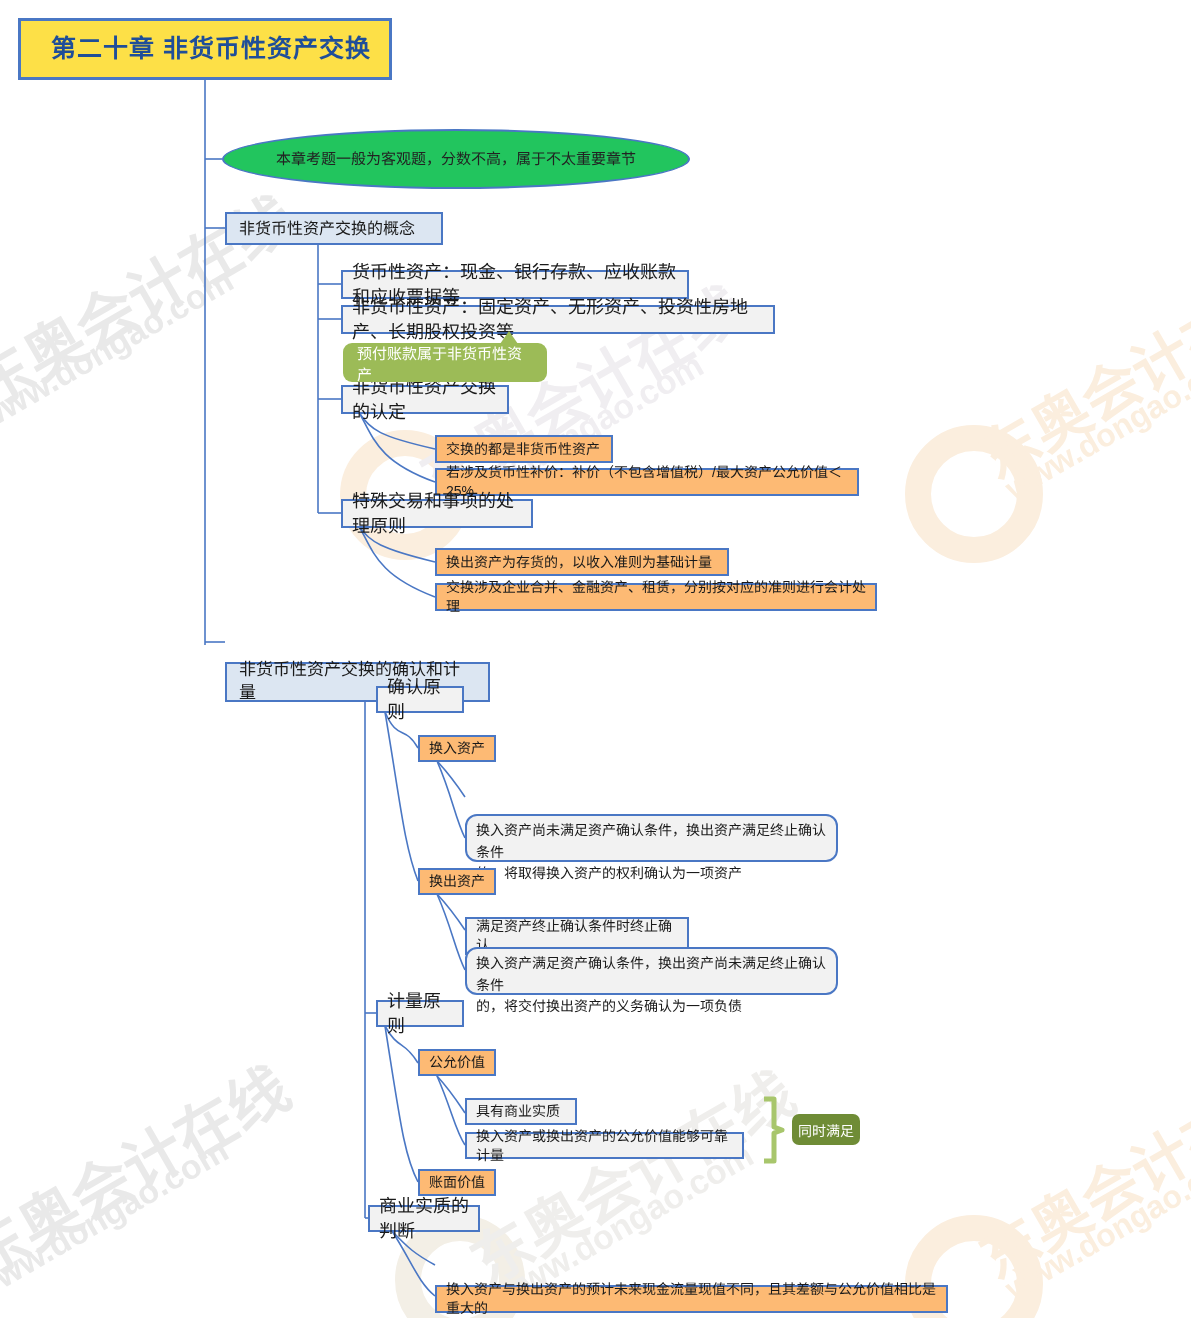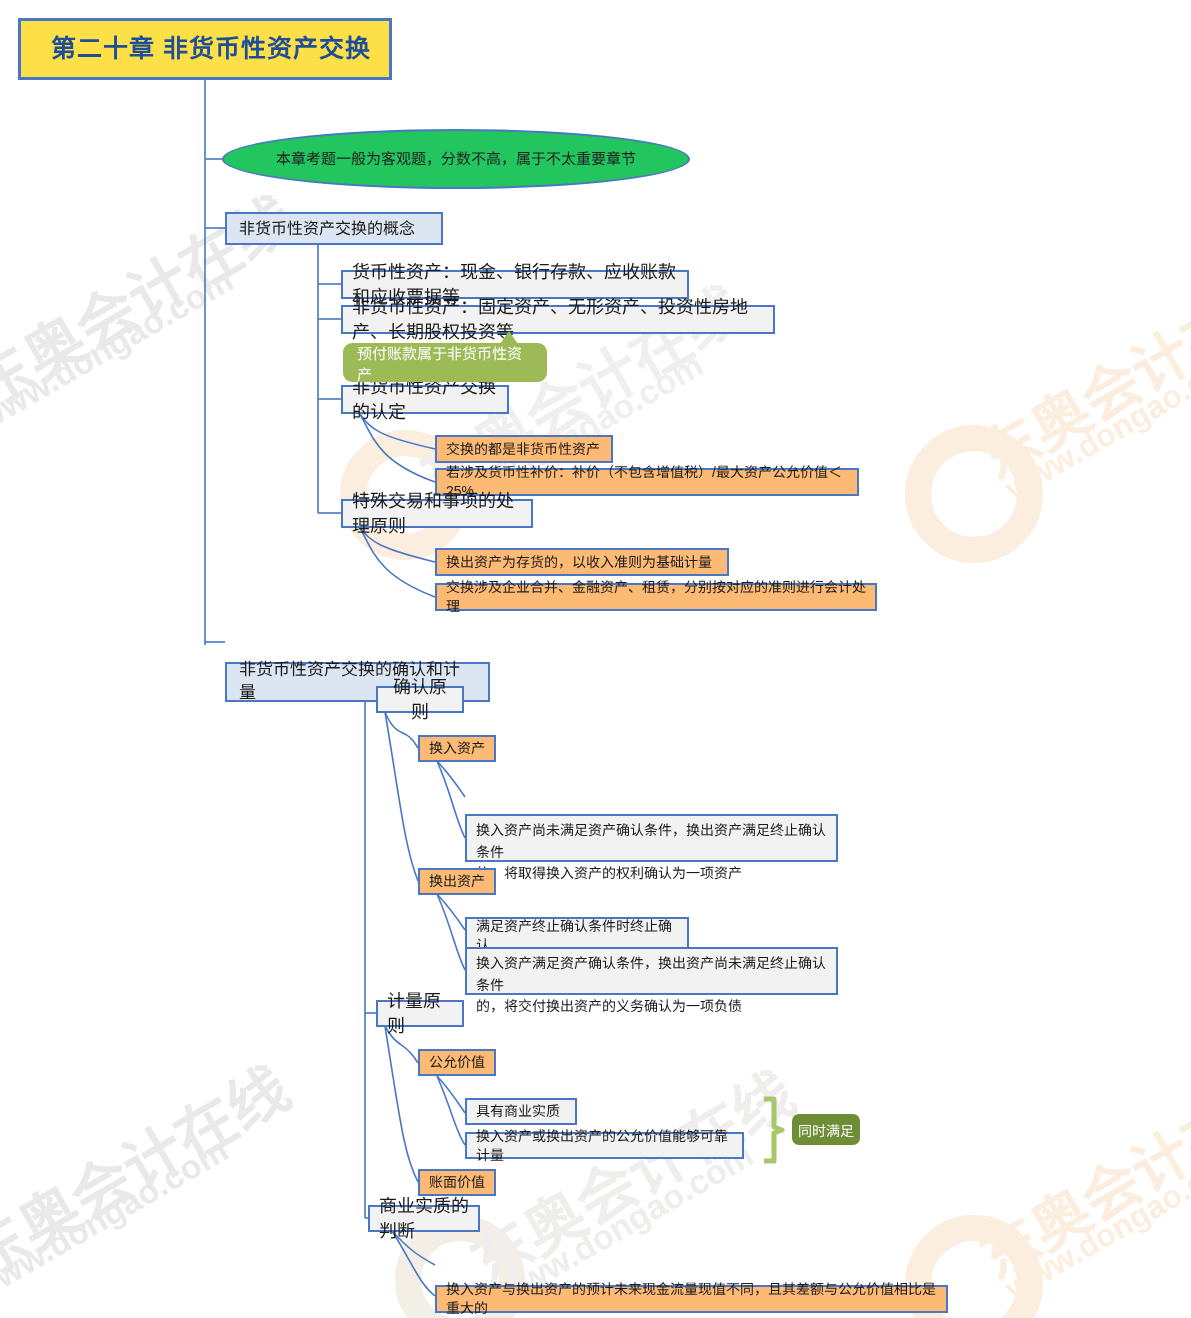"确认原则" div.node { text-align: center -> none }
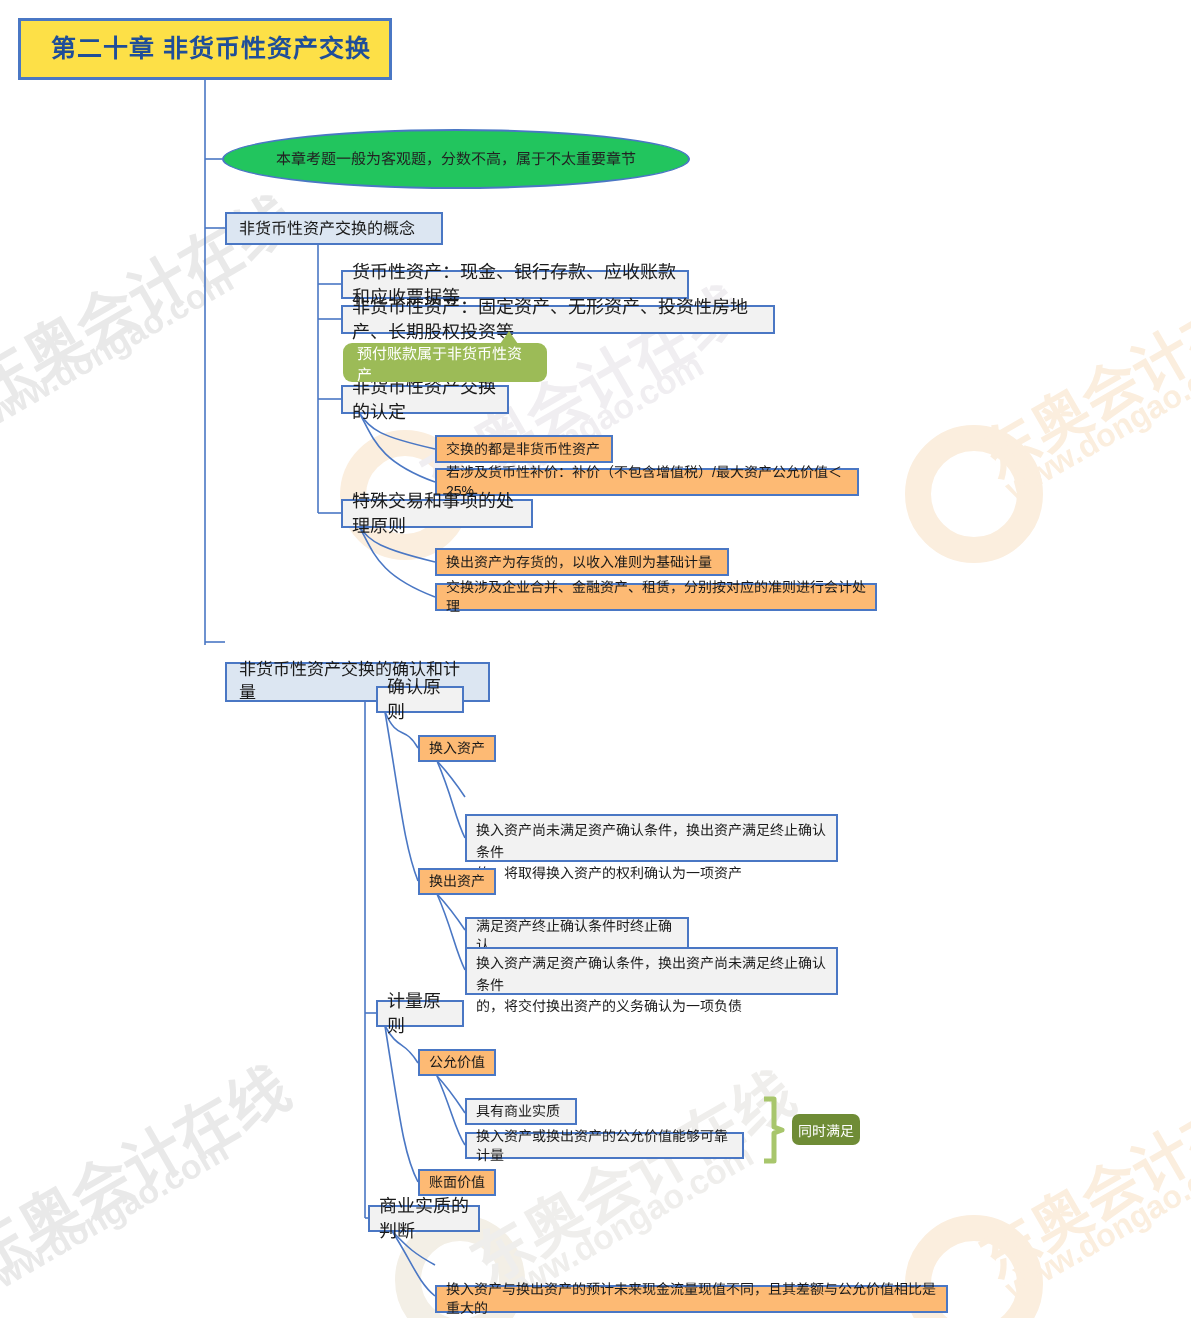"换入资产尚未满足资产确认条件，换出资产满足终止确认条件" .multi { border-radius: none -> 12px }
